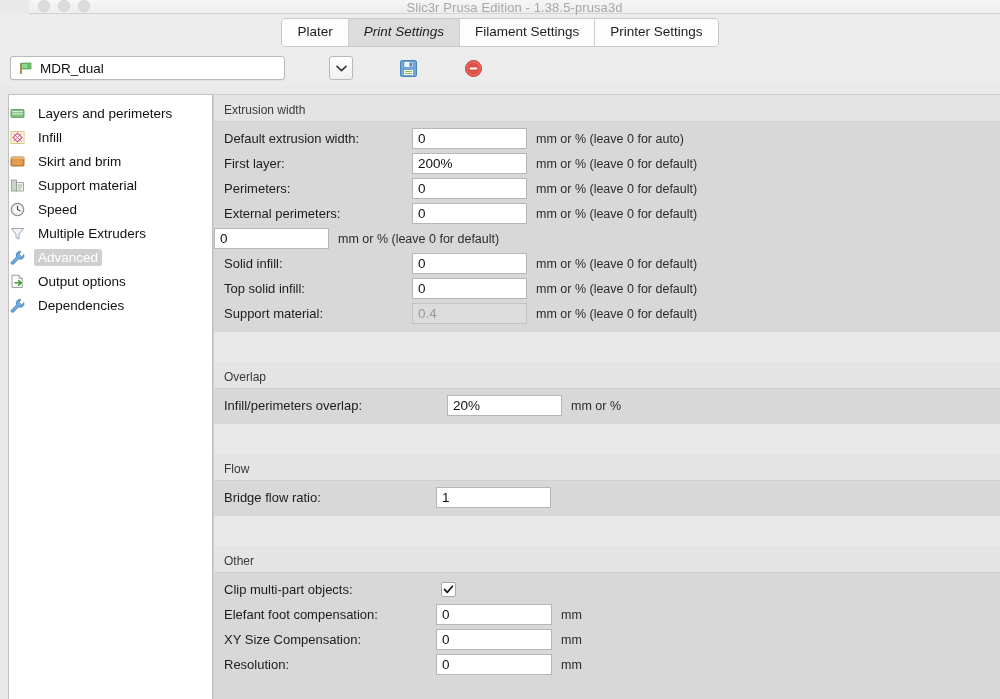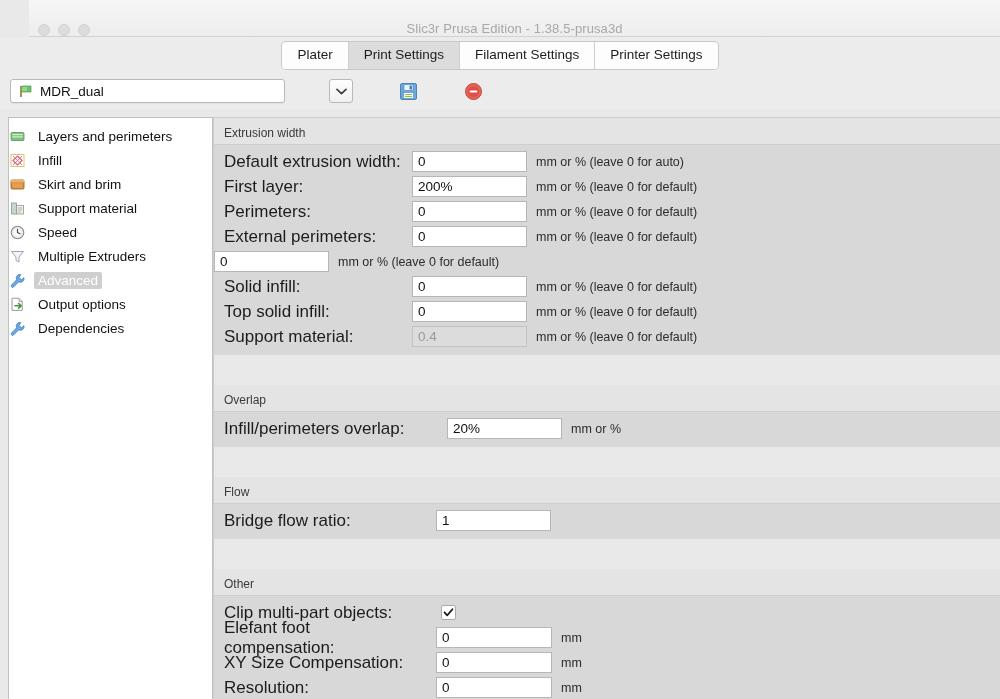"Slic3r Prusa Edition - 1.38.5-prusa3d" .titlebar { align-items: flex-end -> flex-start; height: 37px -> 14px }
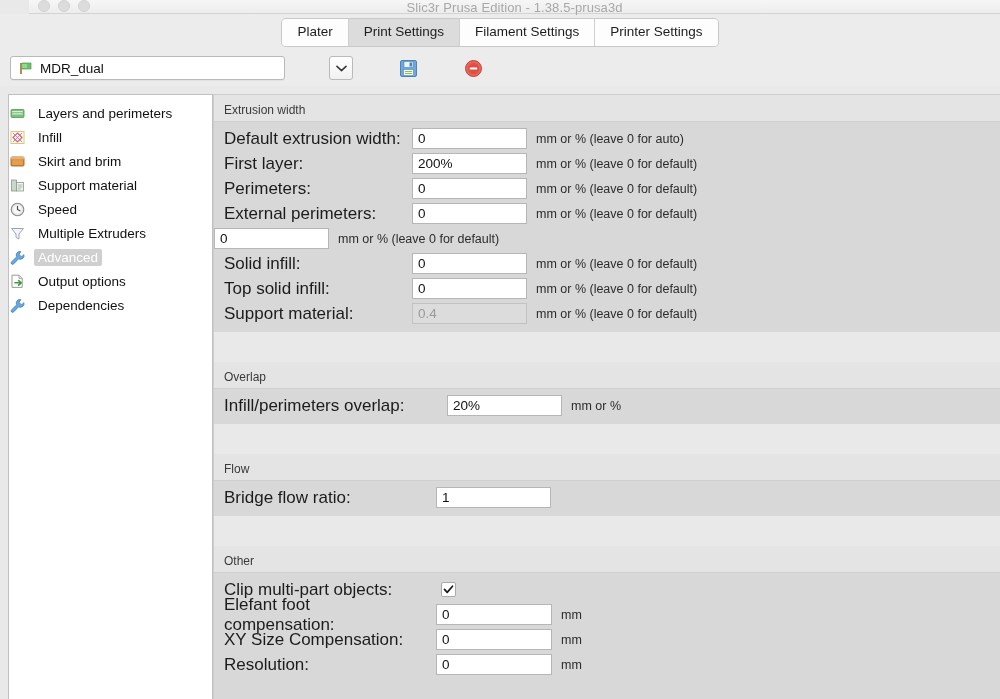"Print Settings" .tab.active { font-style: none -> italic }
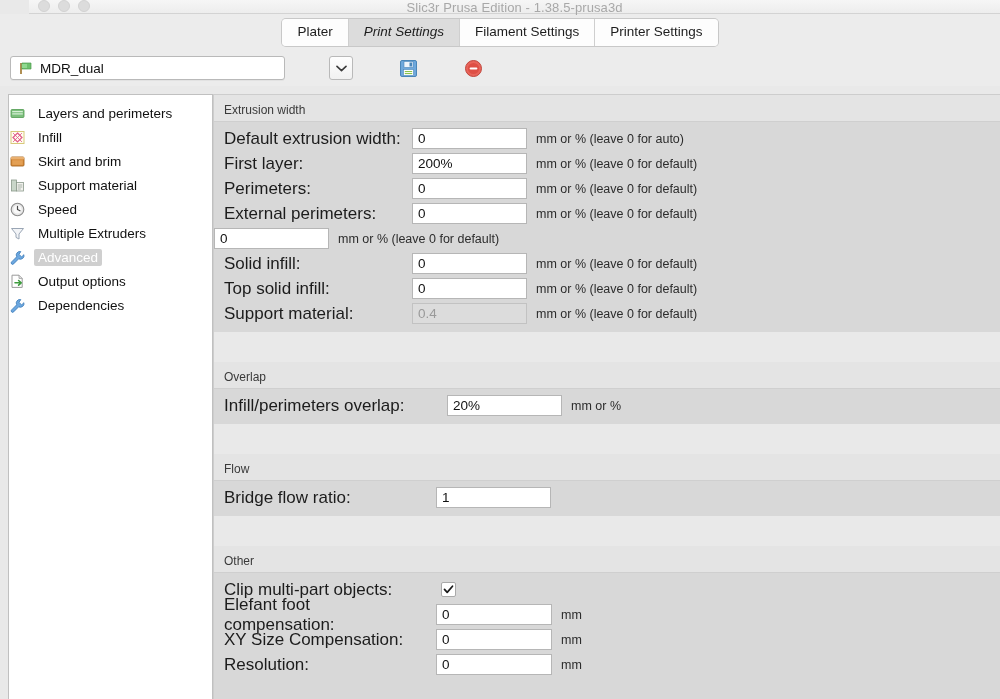"Default extrusion width:" .row-label { font-size: 17px -> 13px }
